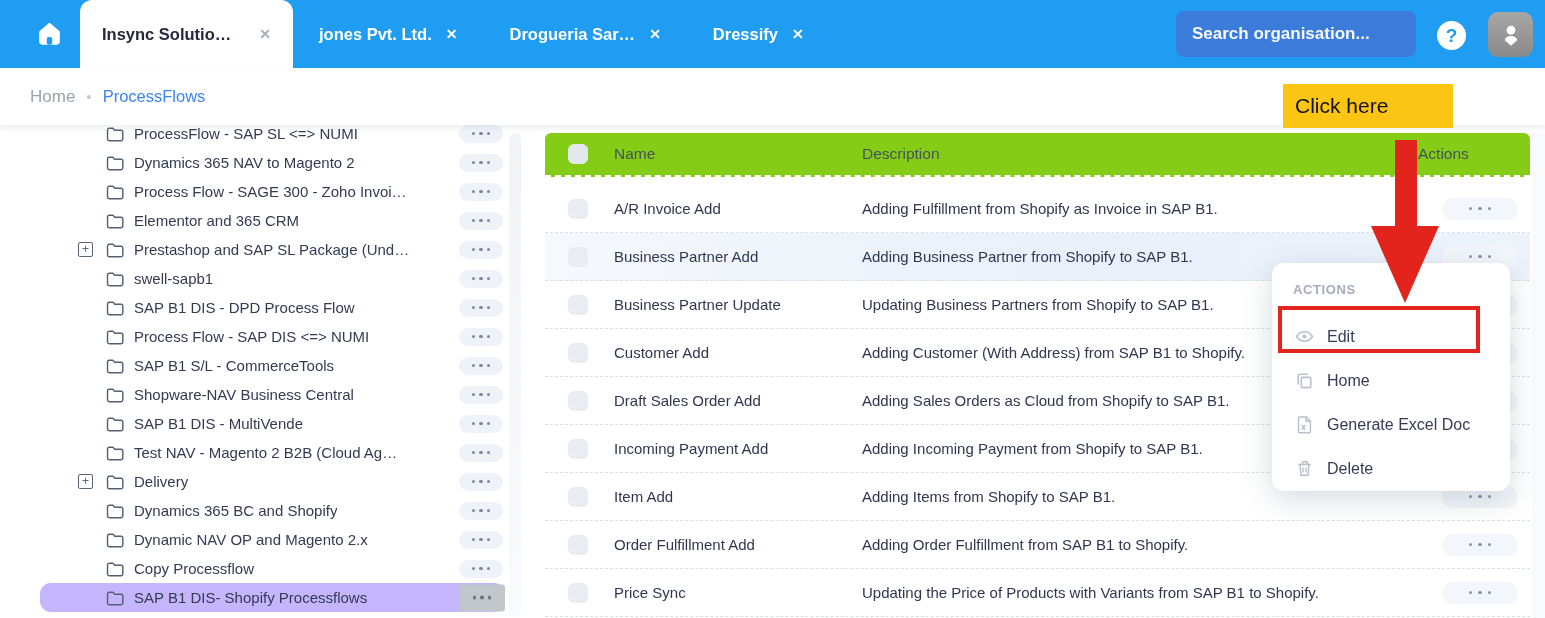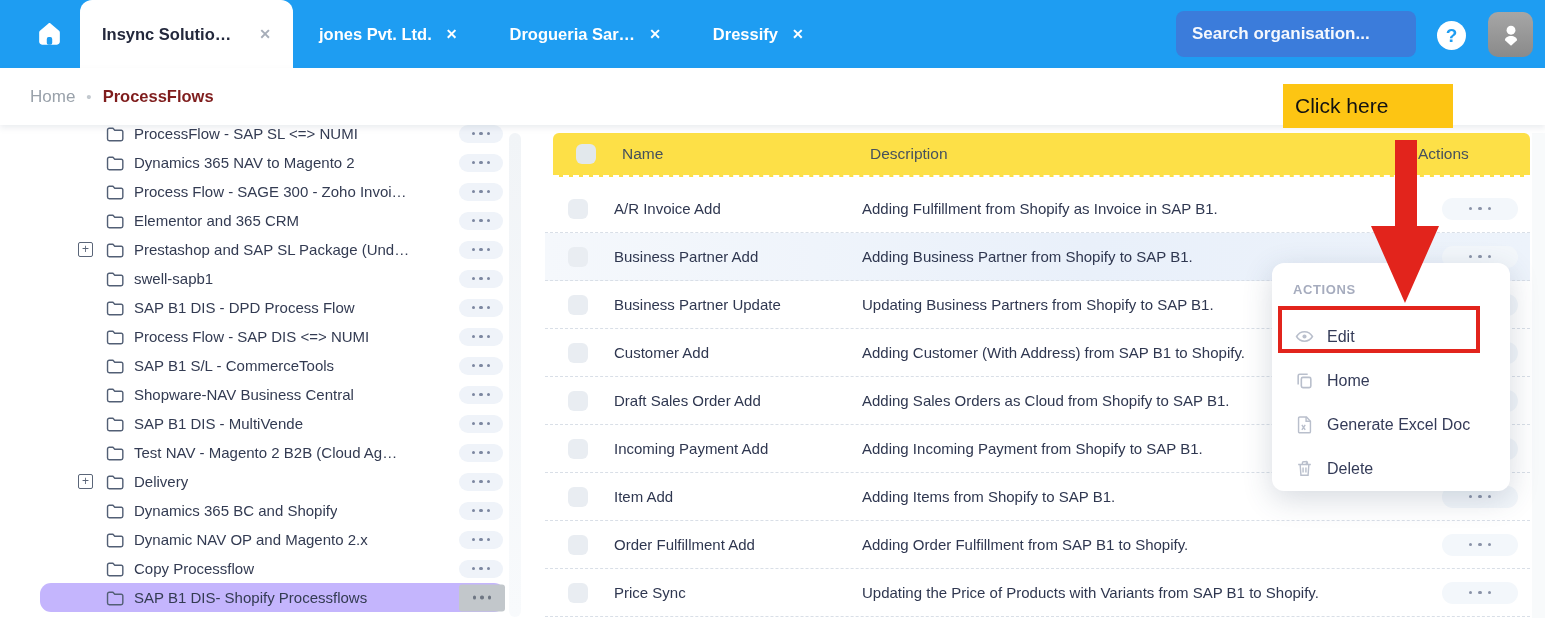"ProcessFlows" .bc-current { color: #7f1d1d -> #3b82f6; font-weight: 700 -> 400 }
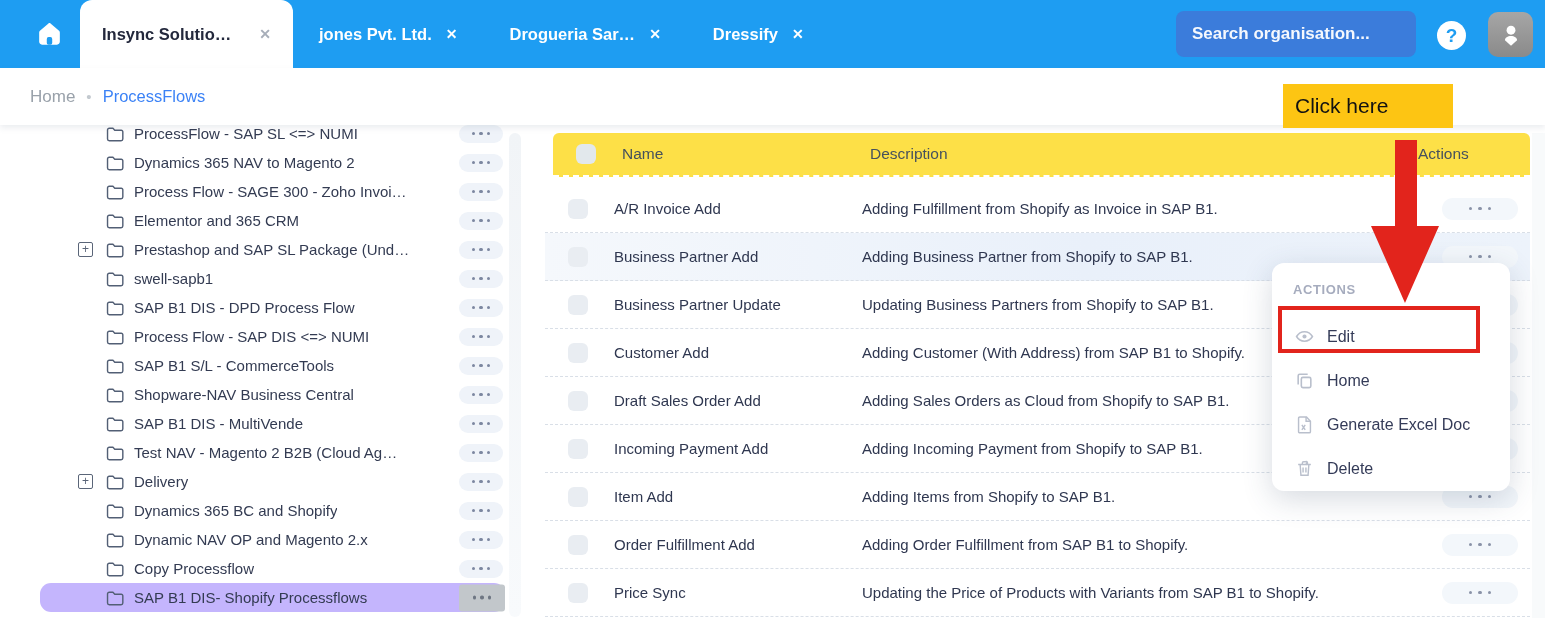"Name" .thead { background: #fde047 -> #84cc16; margin-left: 8px -> none }
